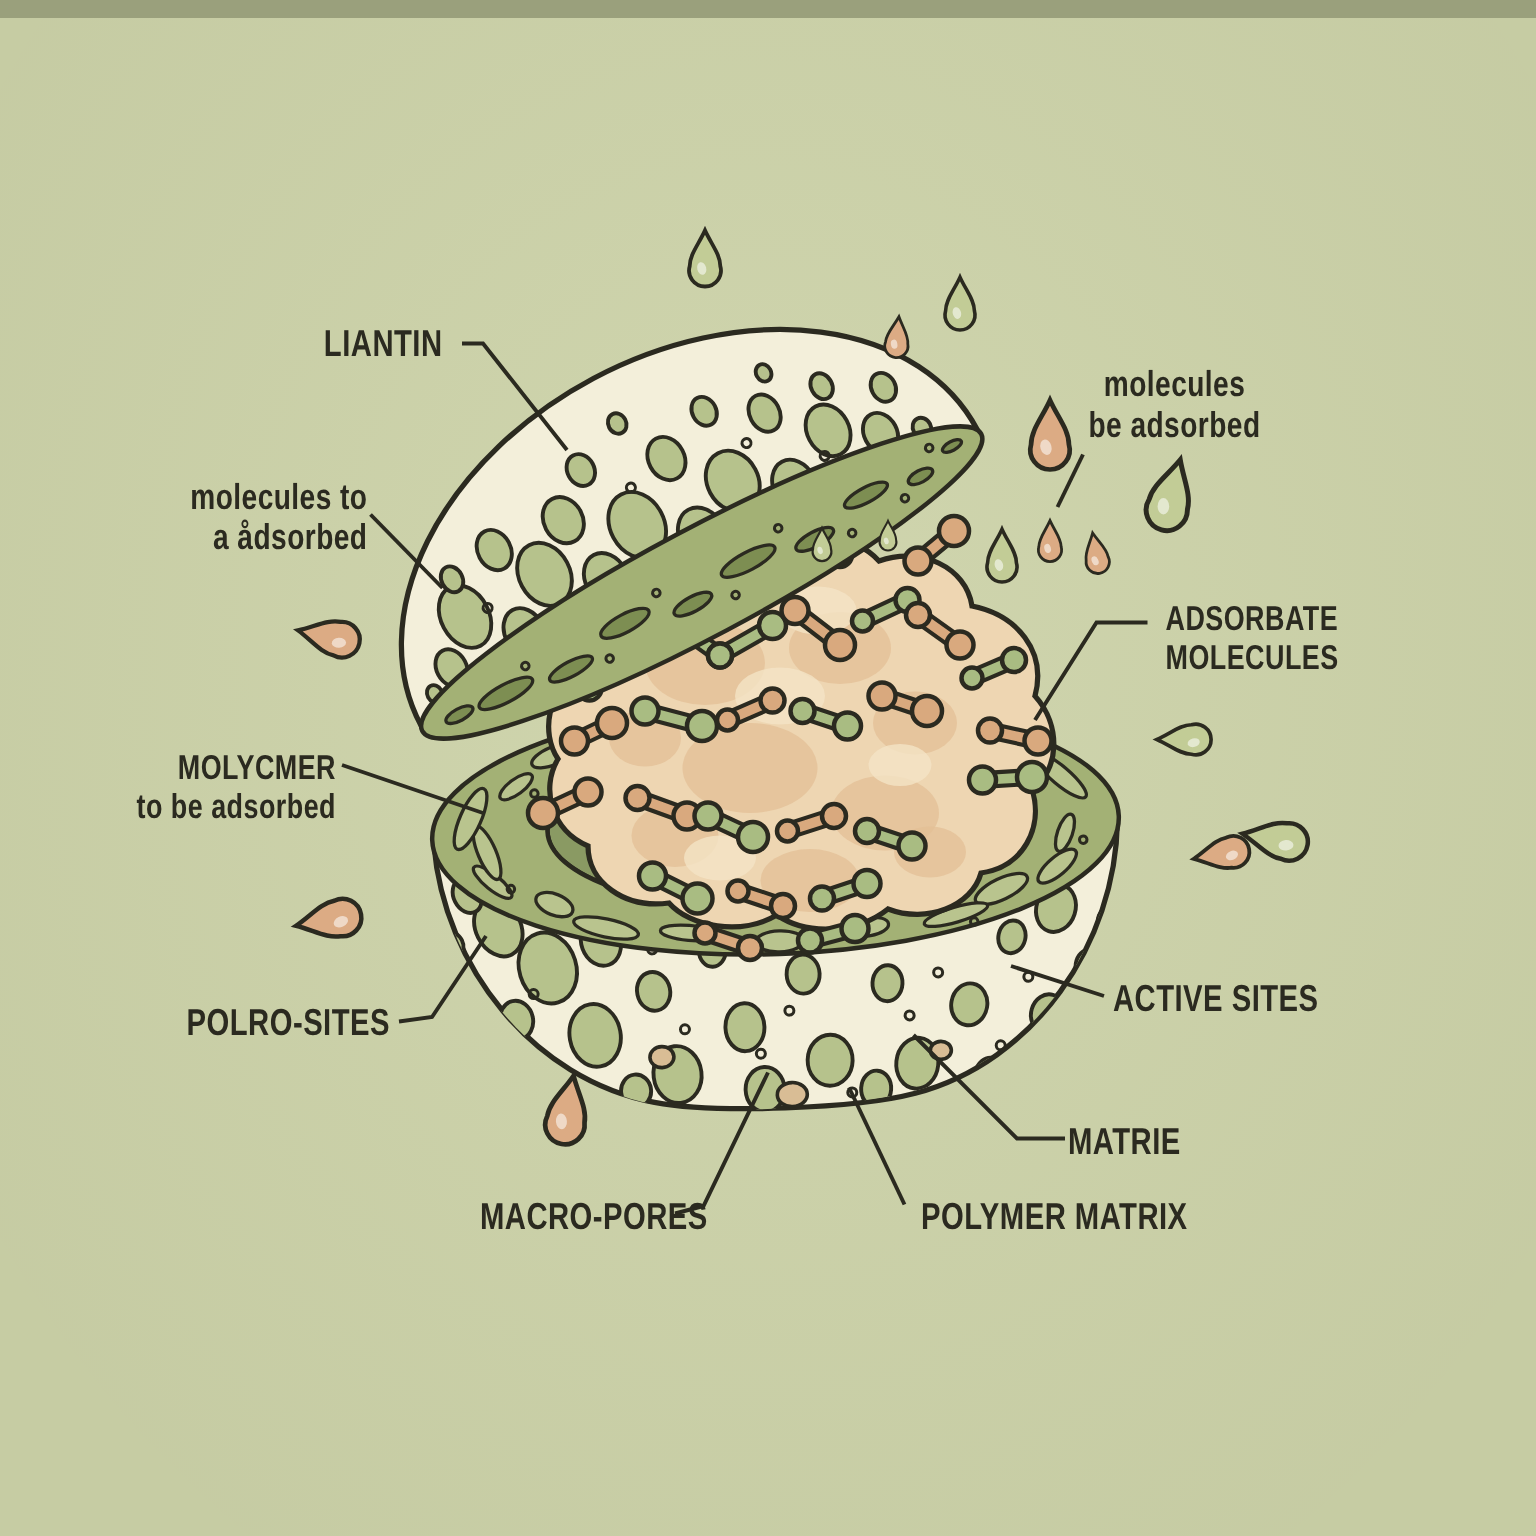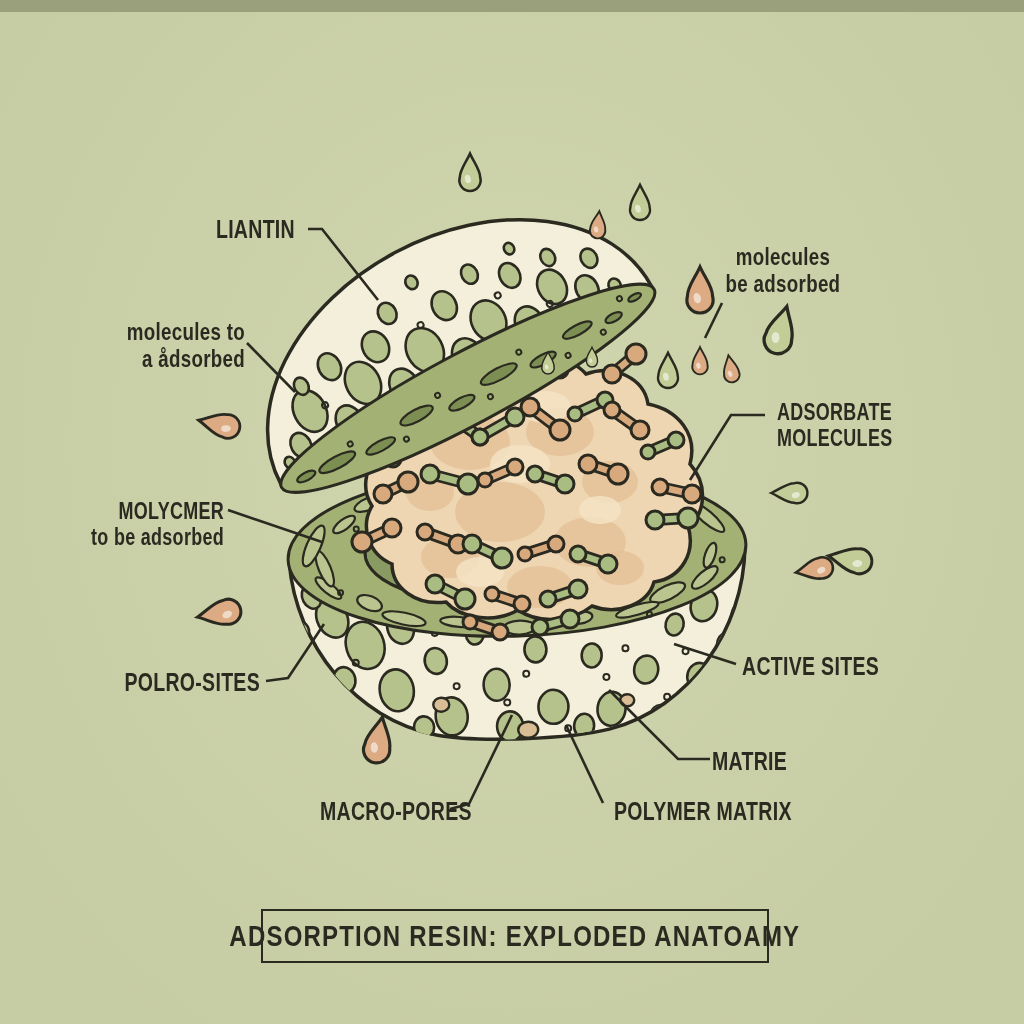"ADSORPTION RESIN: EXPLODED ANATOAMY" div.title-box { html: <div> <span>ADSORPTION RESIN: EXPLODED ANATOAMY</span> </div> -> none }
